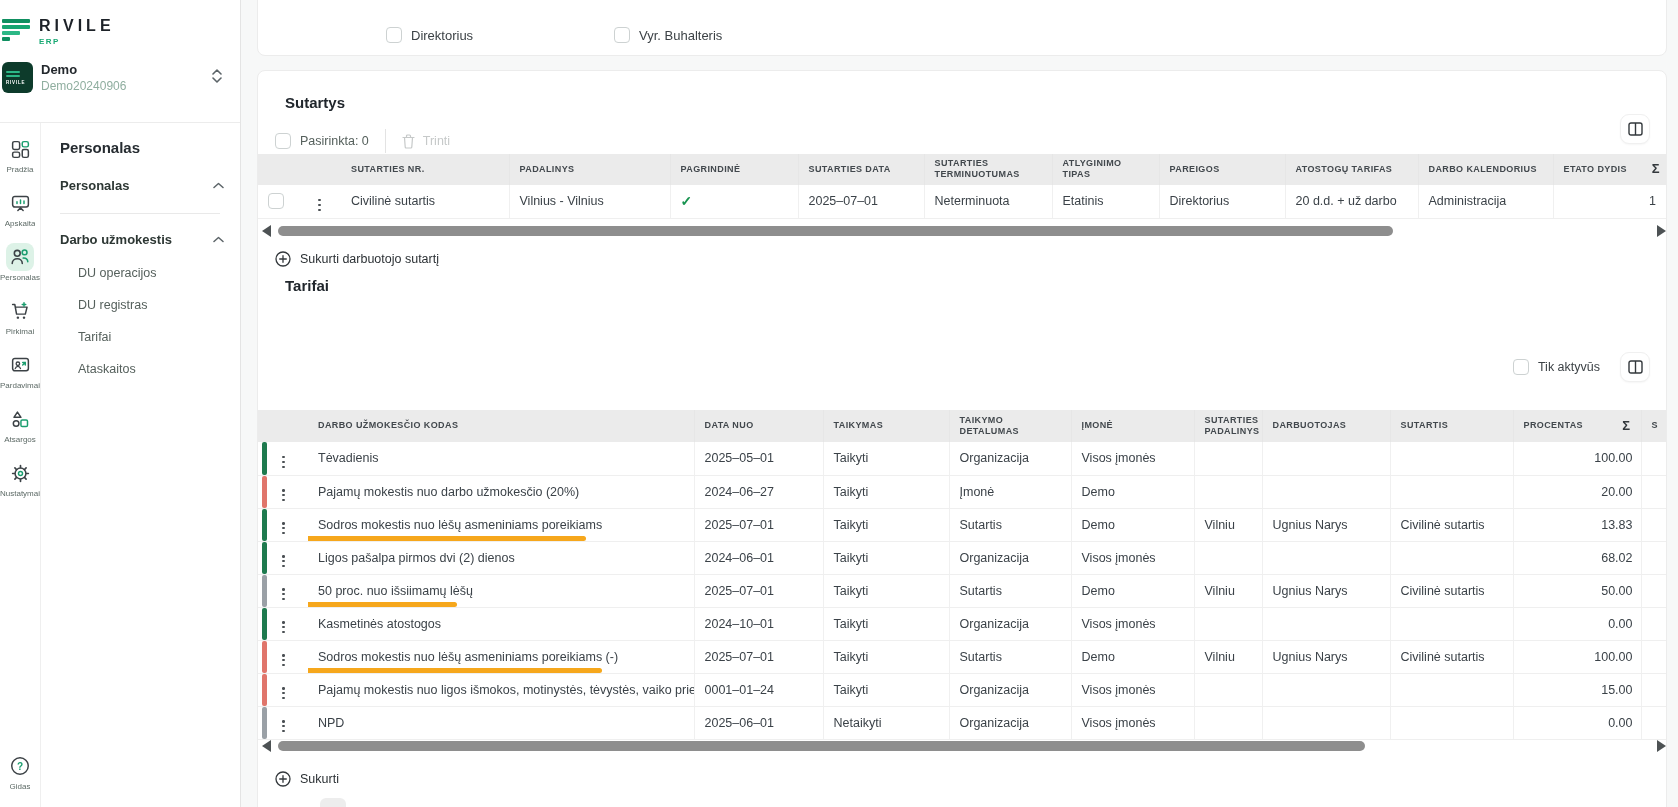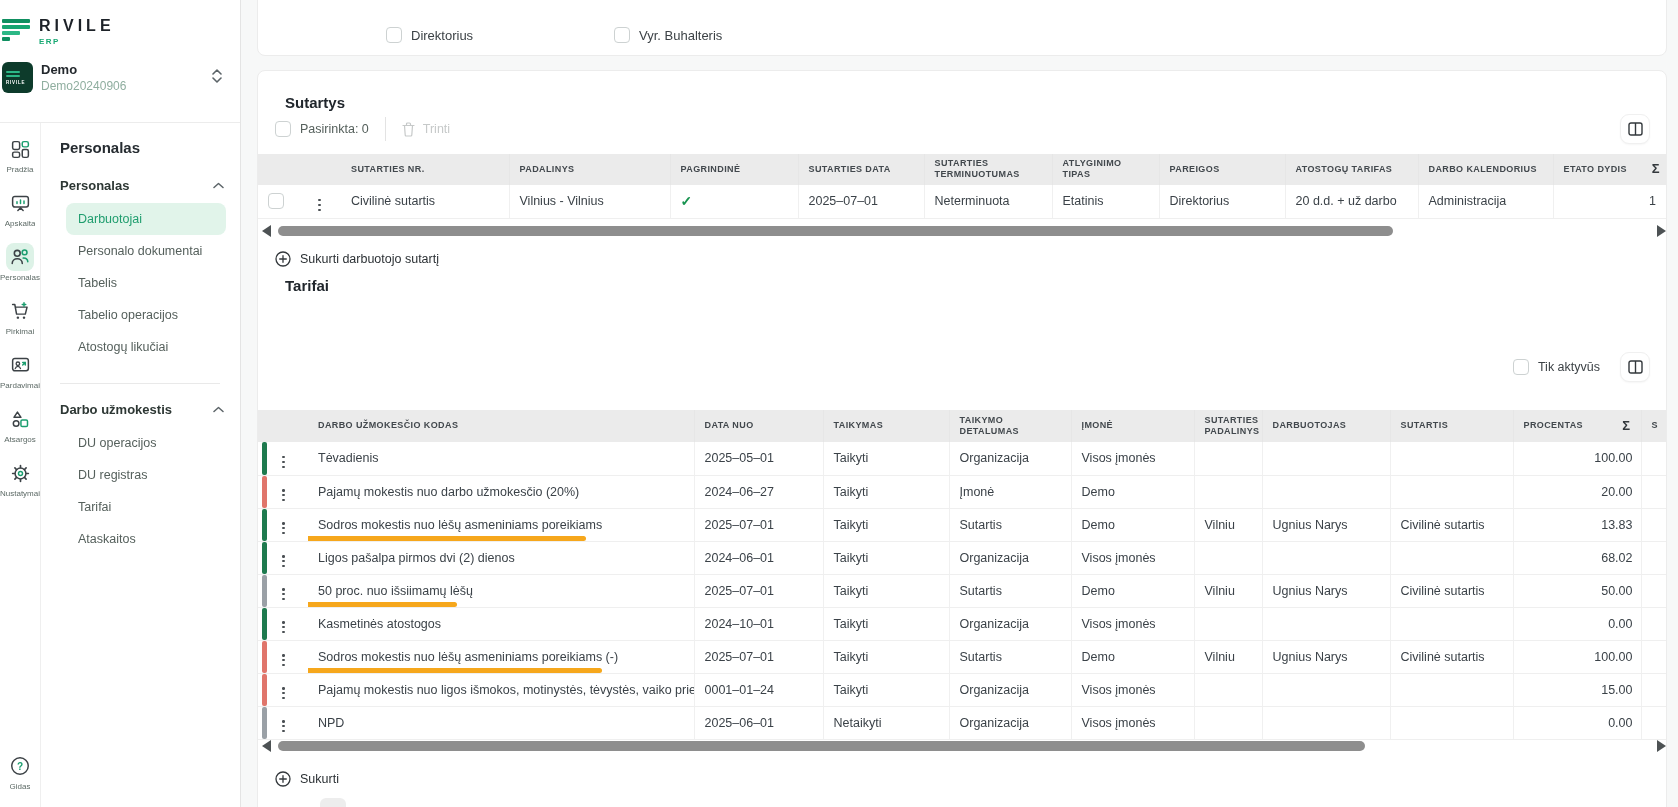"Pasirinkta: 0" .toolbar { top: 47px -> 59px }
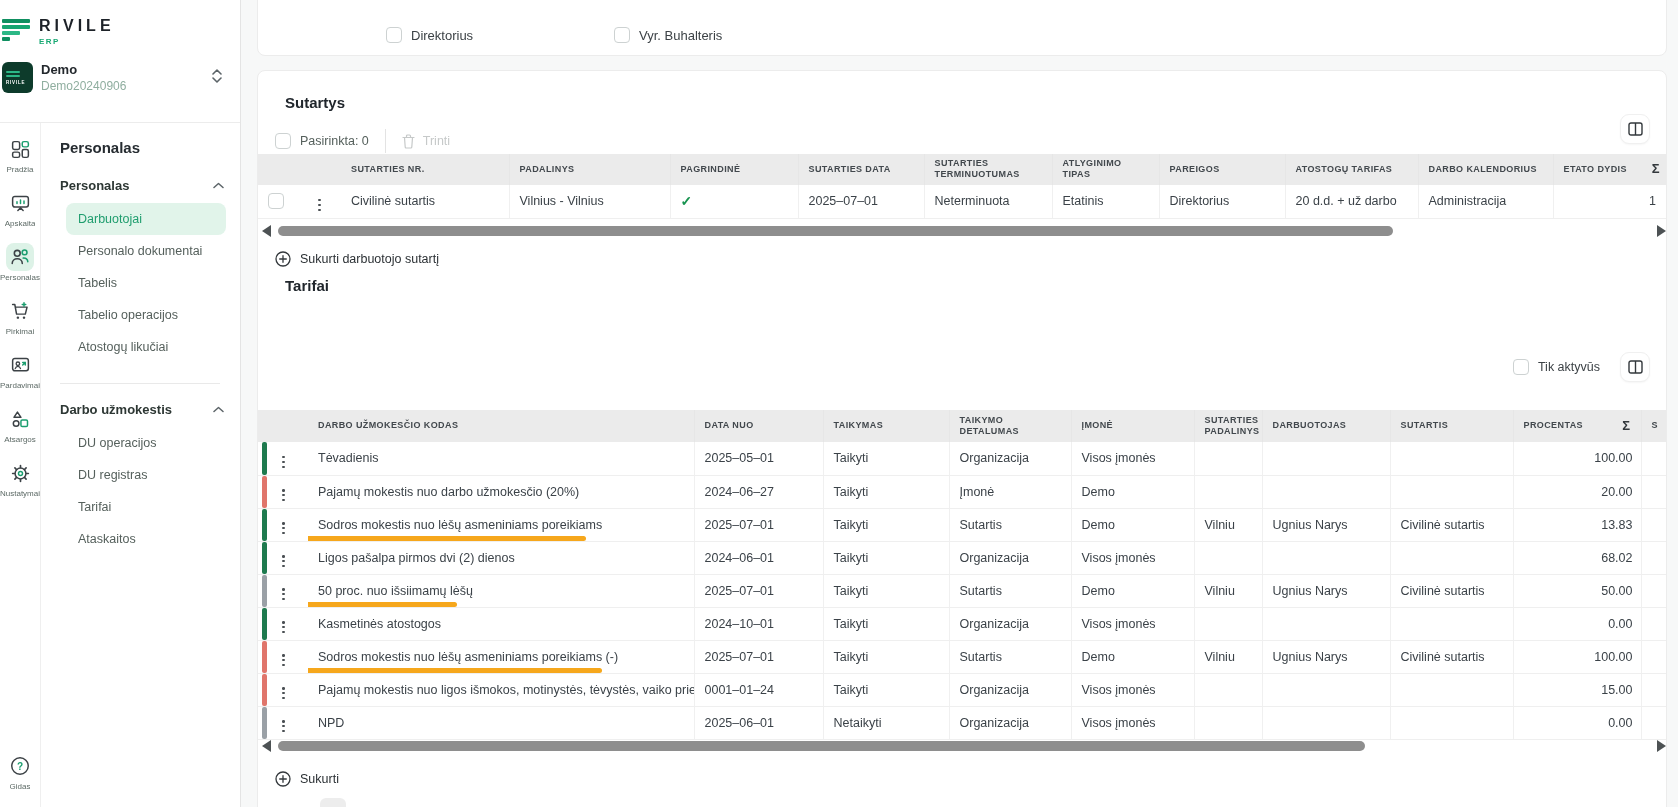"Darbuotojai" div.nav-items { html: <div> <div>Darbuotojai</div> <div>Personalo dokumentai</div> <div>Tabelis</div> <div>Tabelio operacijos</div> <div>Atostogų likučiai</div> </div> -> none }
